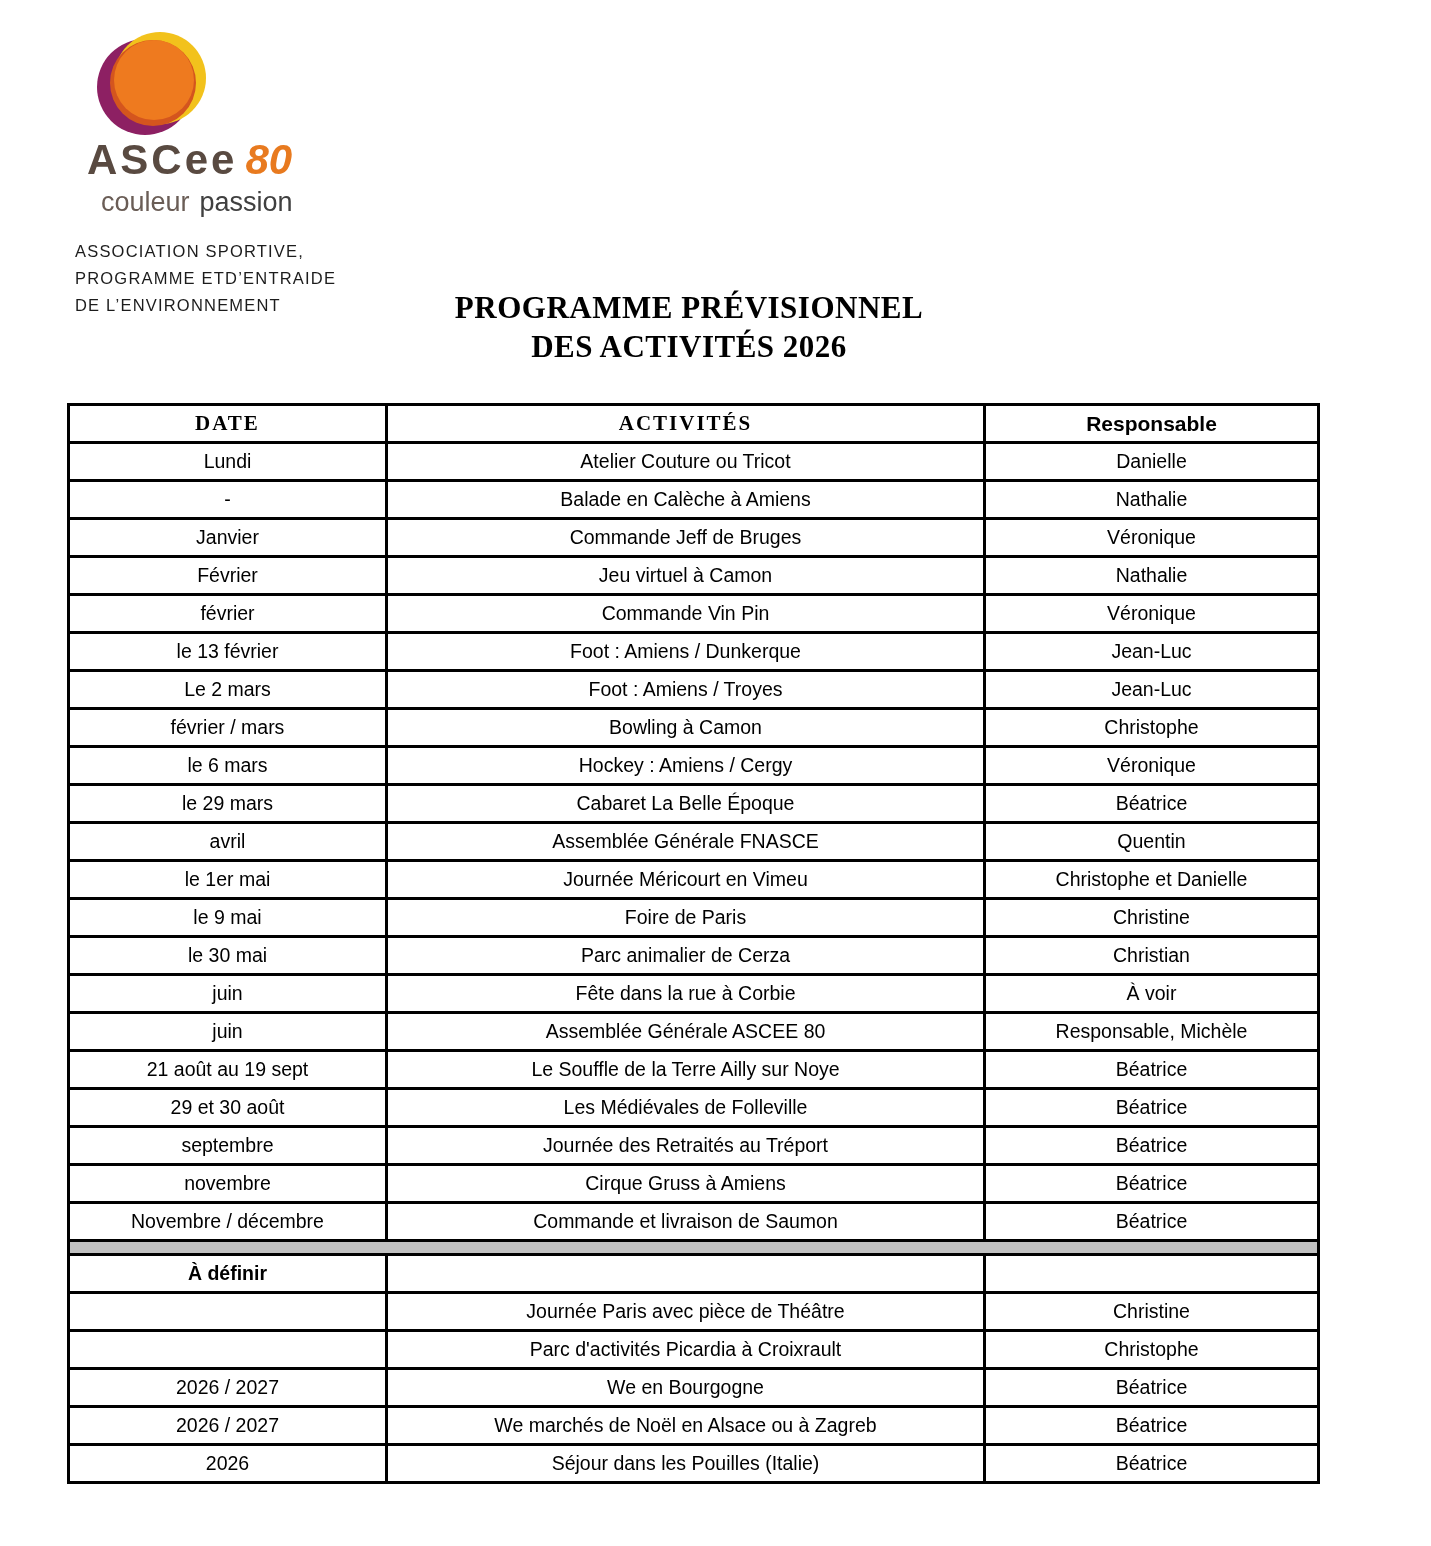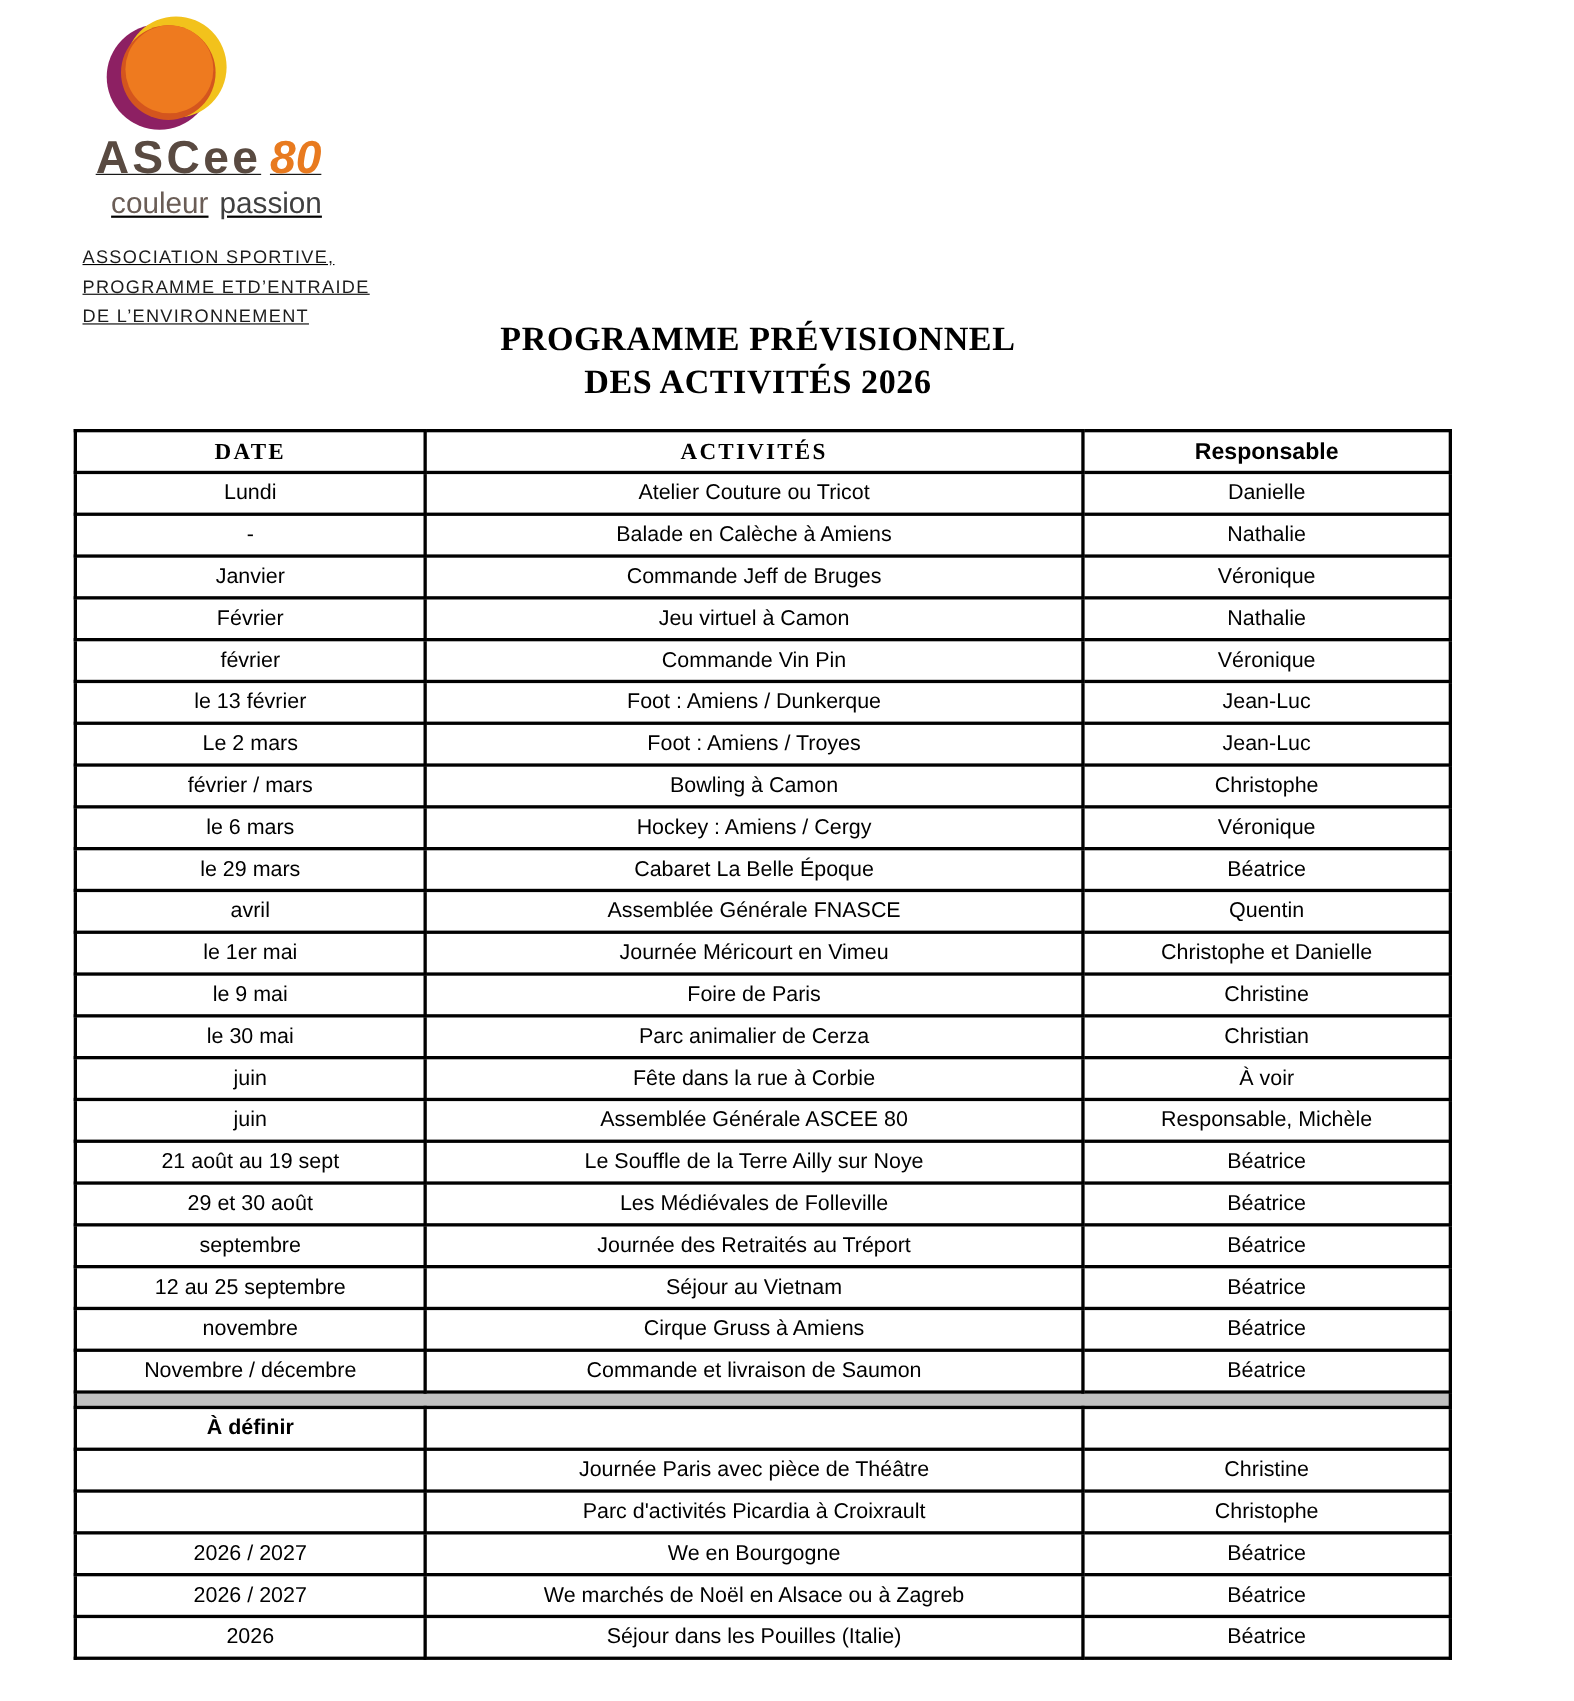"ASCee 80" .logo-block { text-decoration: underline -> none; top: 12px -> 29px }
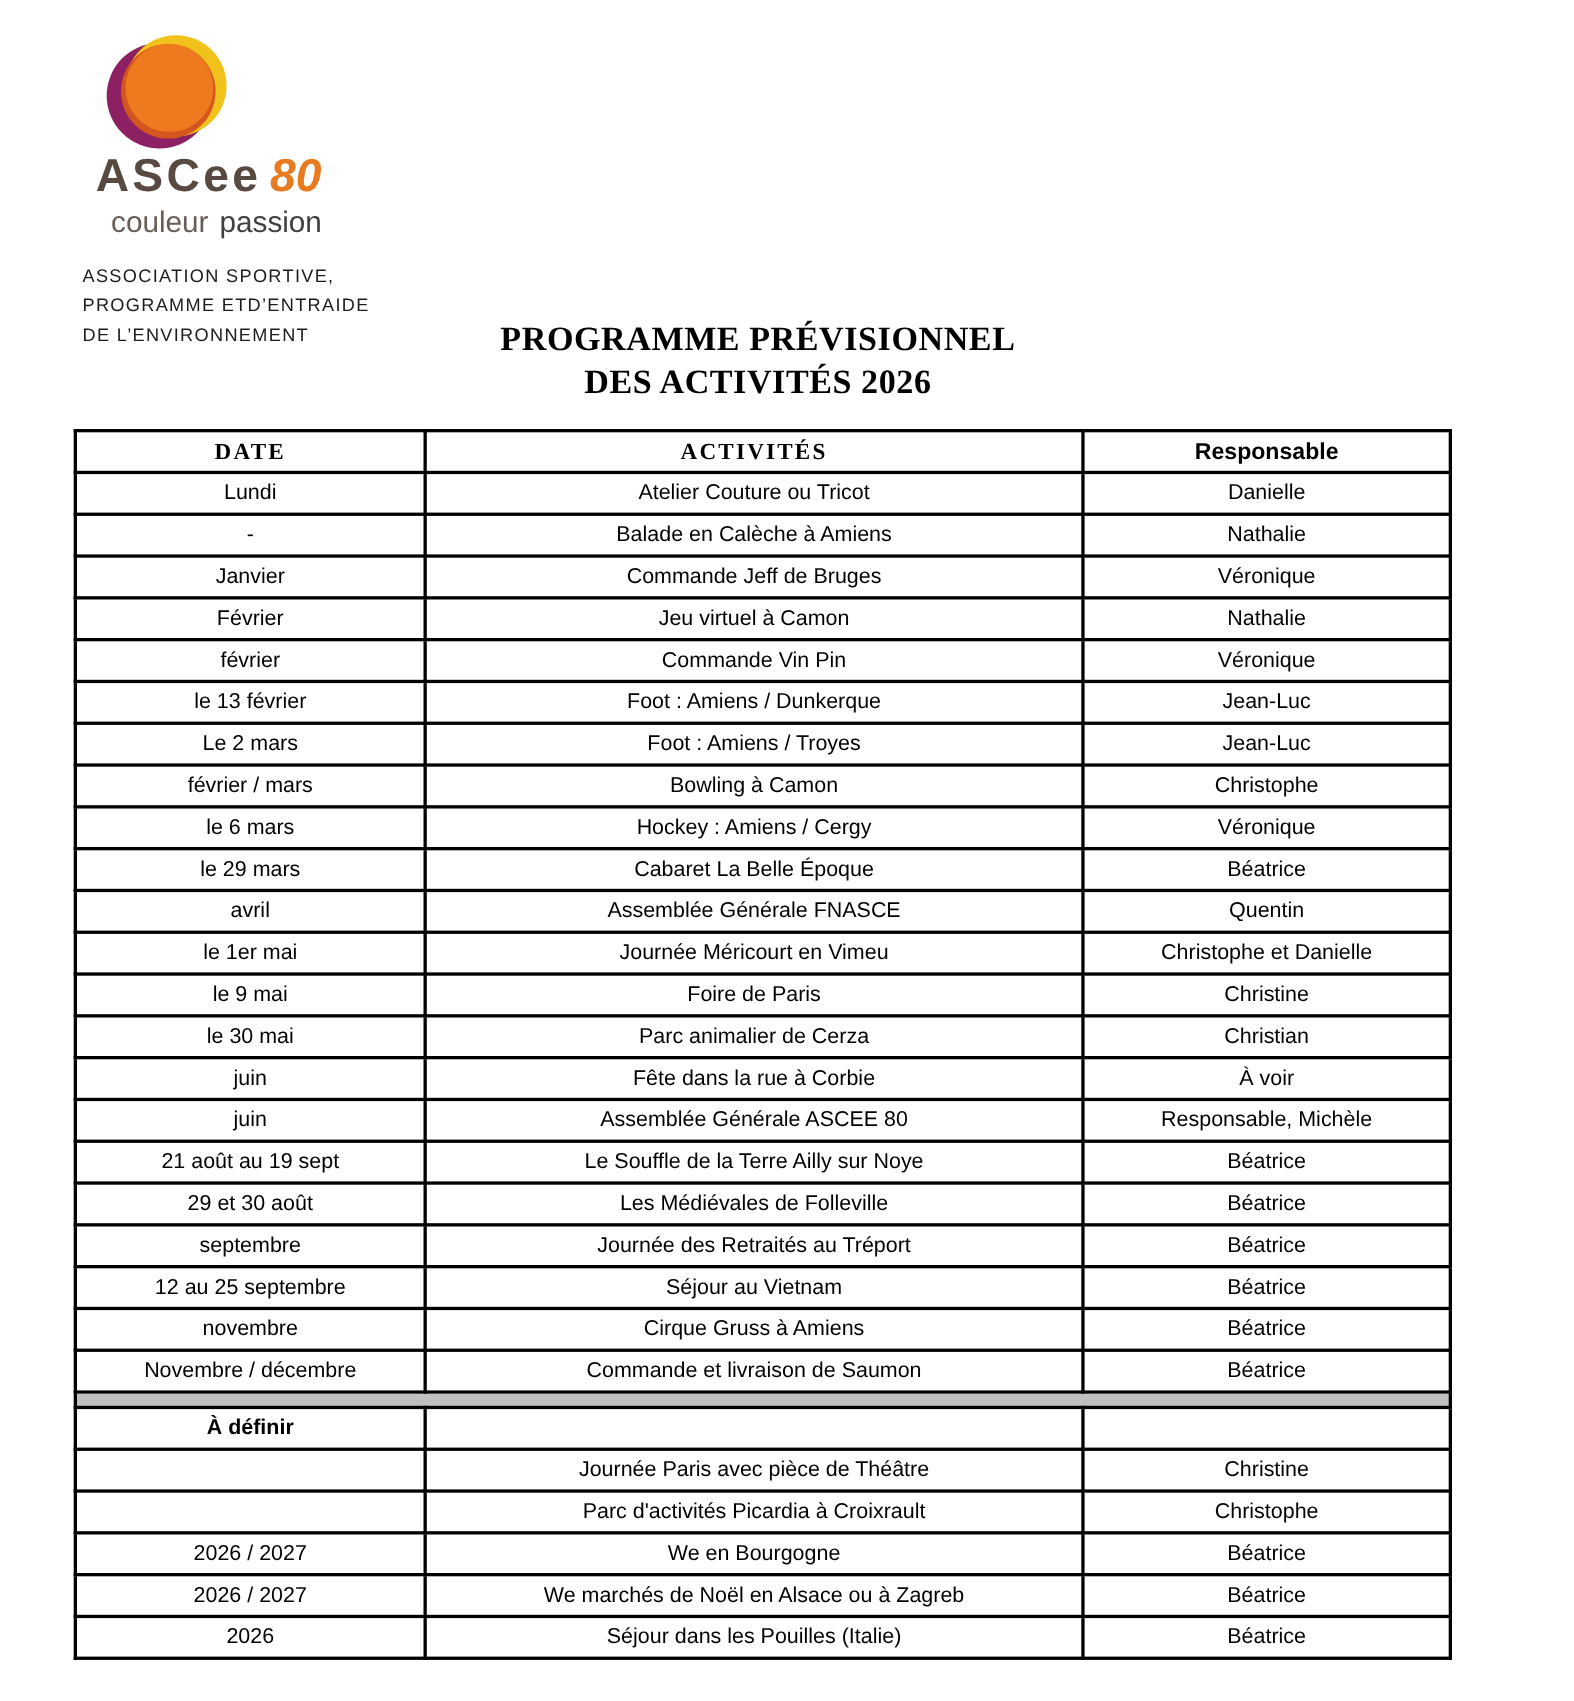"DATE" table.schedule { top: 390px -> 403px }
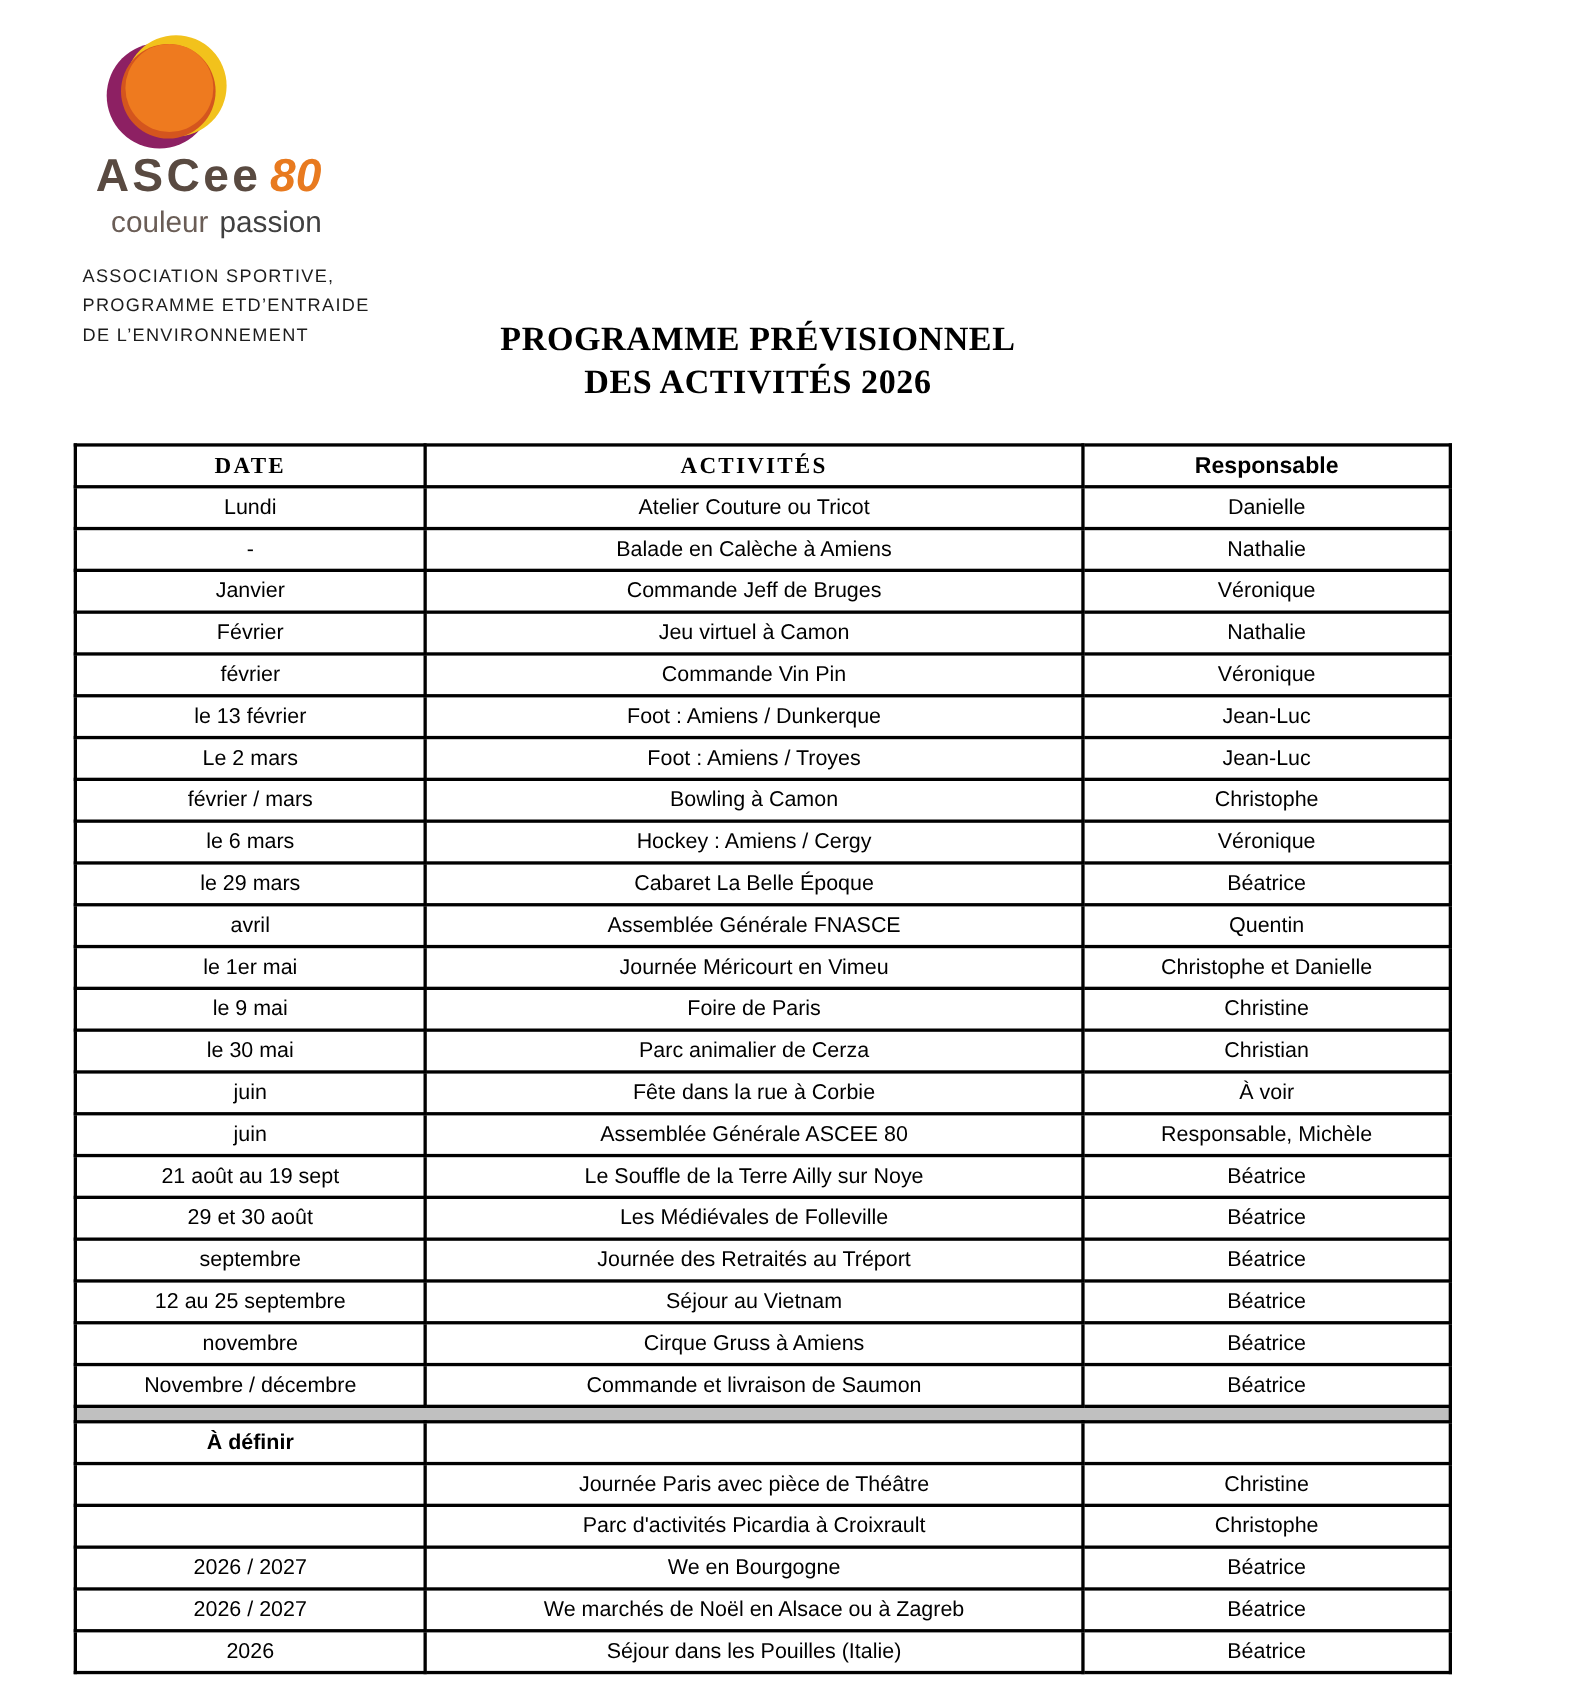"12 au 25 septembre" tr { html: <tr> <td>12 au 25 septembre</td> <td>Séjour au Vietnam</td> <td>Béatrice</td> </tr> -> none }
